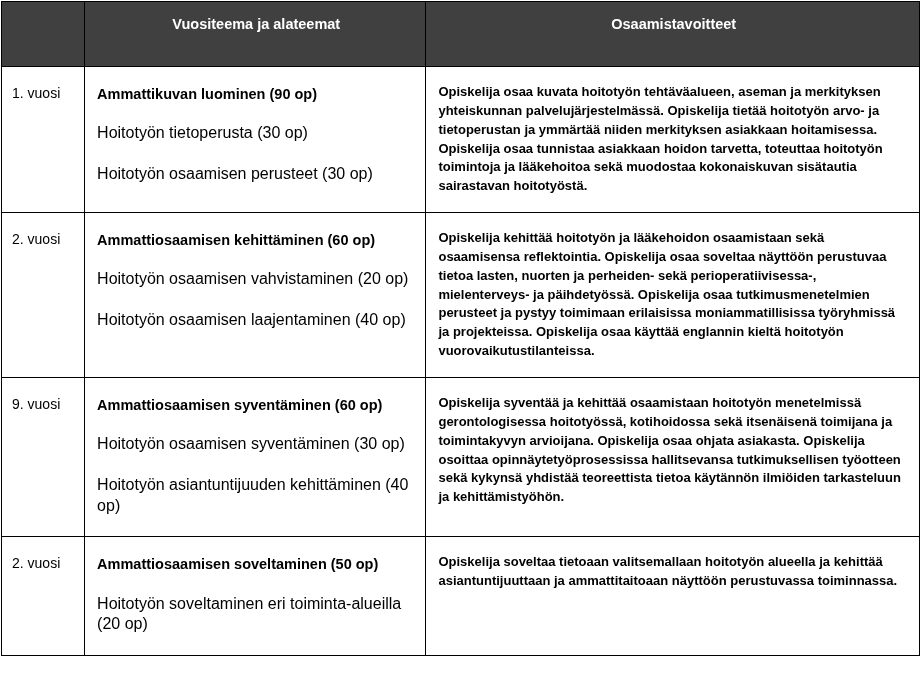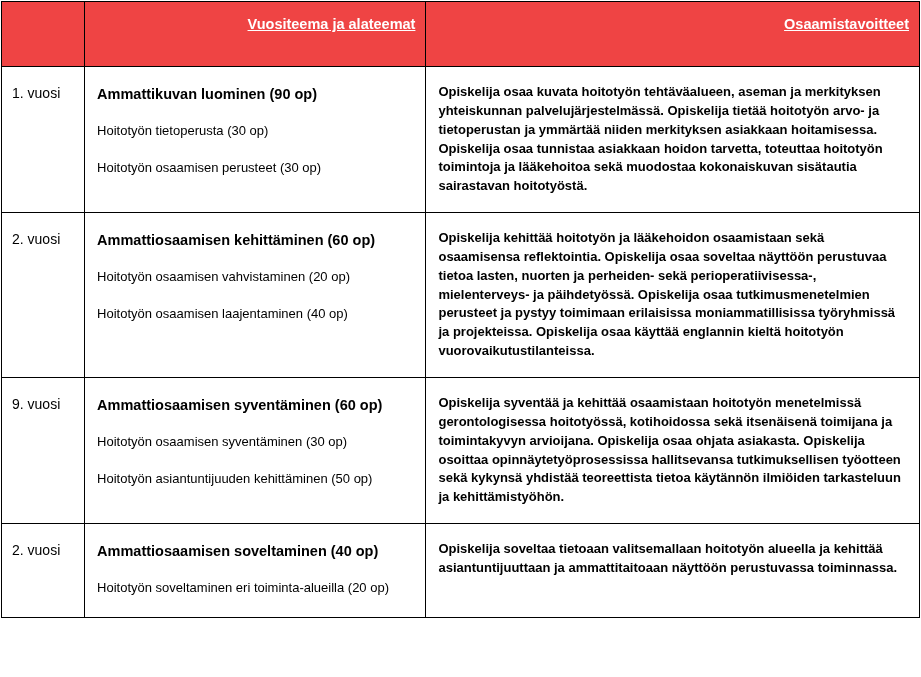"Vuositeema ja alateemat" thead th { background: #ef4444 -> #404040; text-align: right -> center; text-decoration: underline -> none }
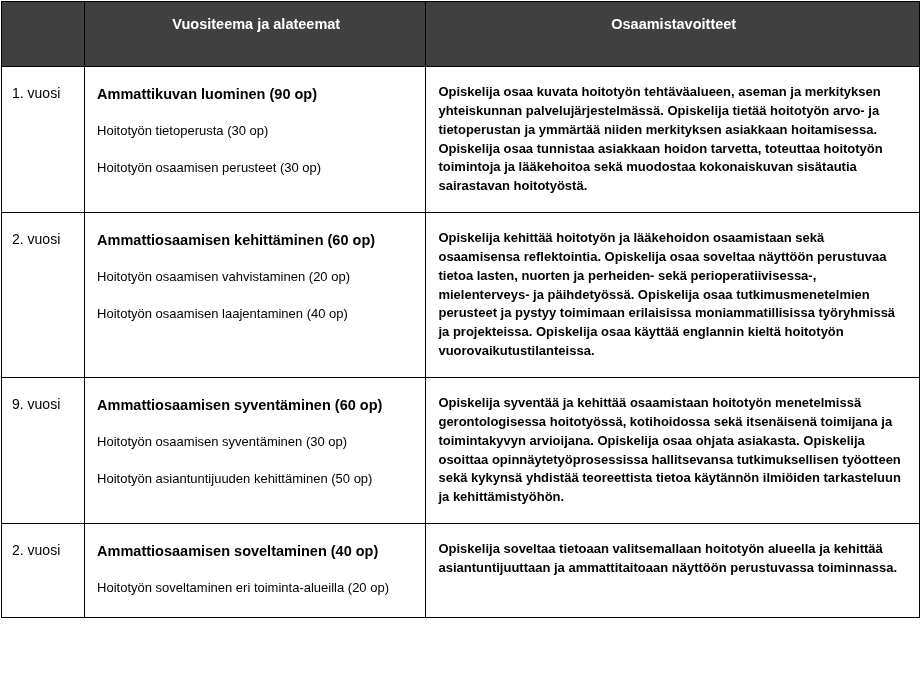"Hoitotyön tietoperusta (30 op)" .theme-sub { font-size: 13px -> 16px }
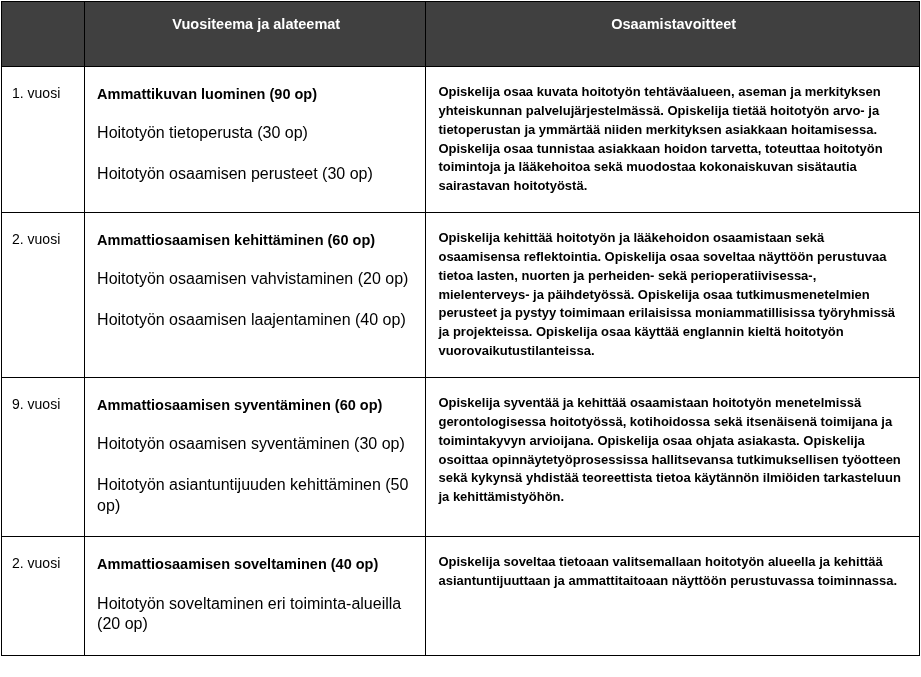"Hoitotyön asiantuntijuuden kehittäminen" p.theme-sub { text: 50 -> 40 }
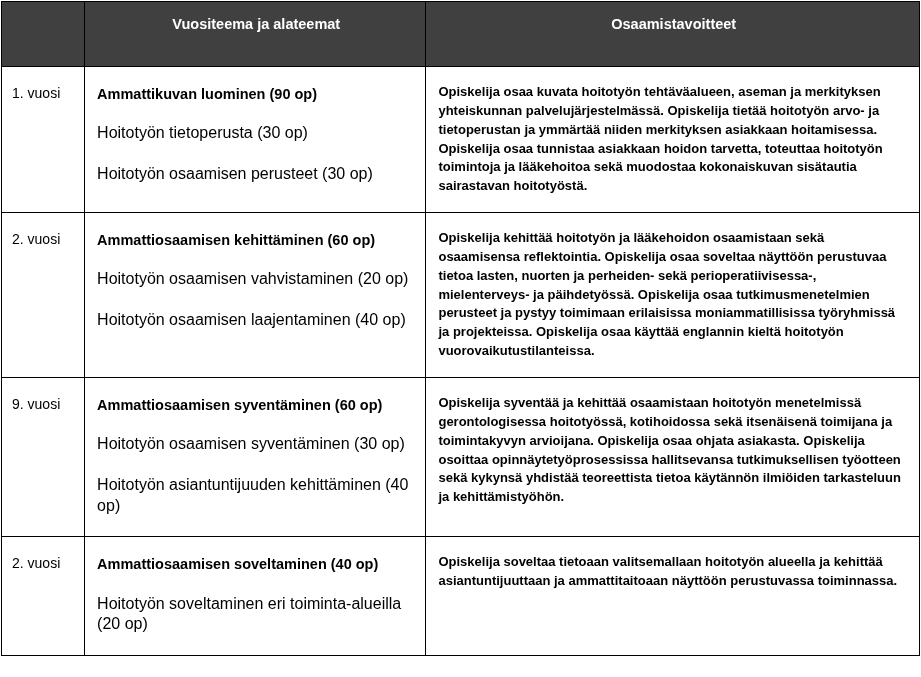"Ammattiosaamisen soveltaminen (40 op)" p.theme-title { text: 40 -> 50 }
